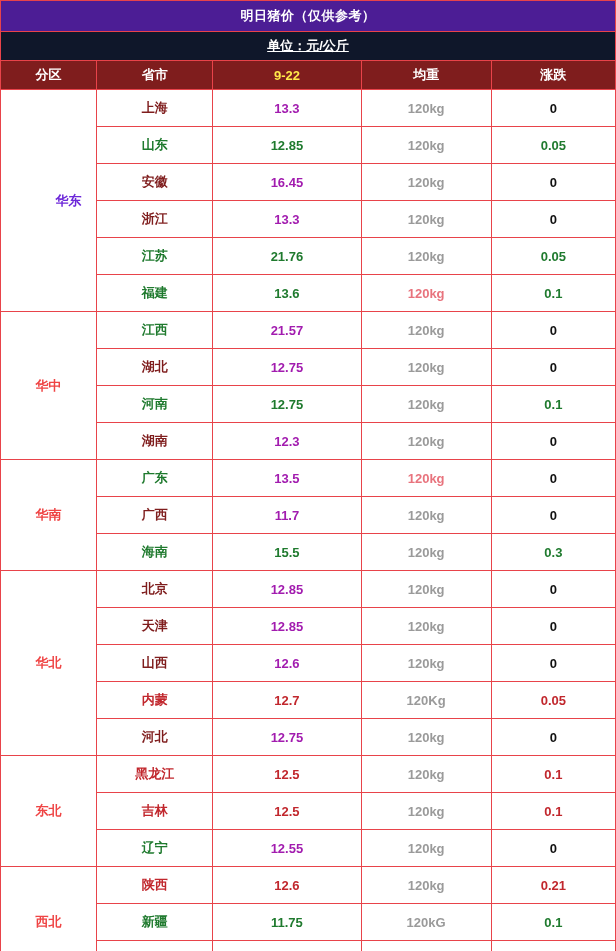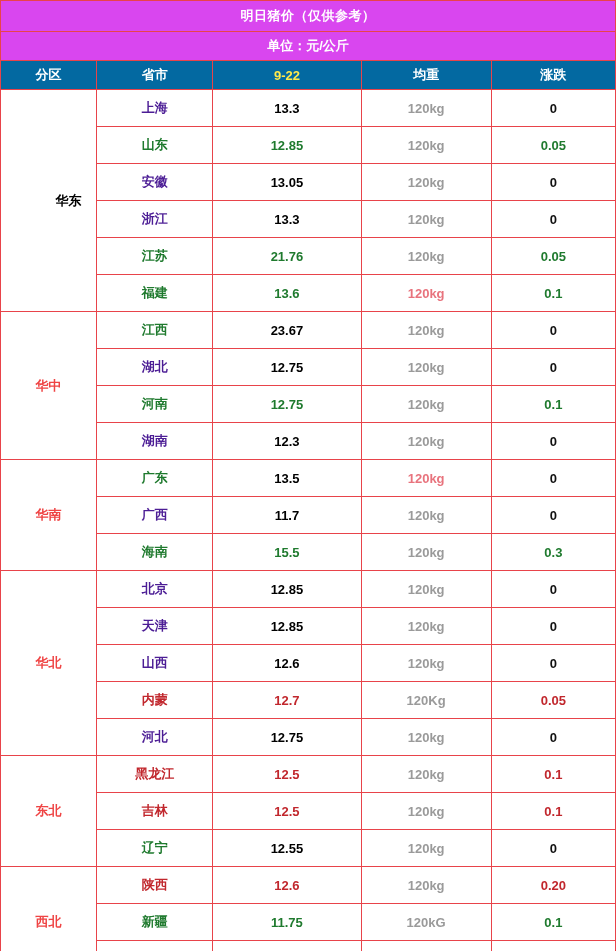"明日猪价（仅供参考）" .title-row td { background: #d946ef -> #4c1d95 }
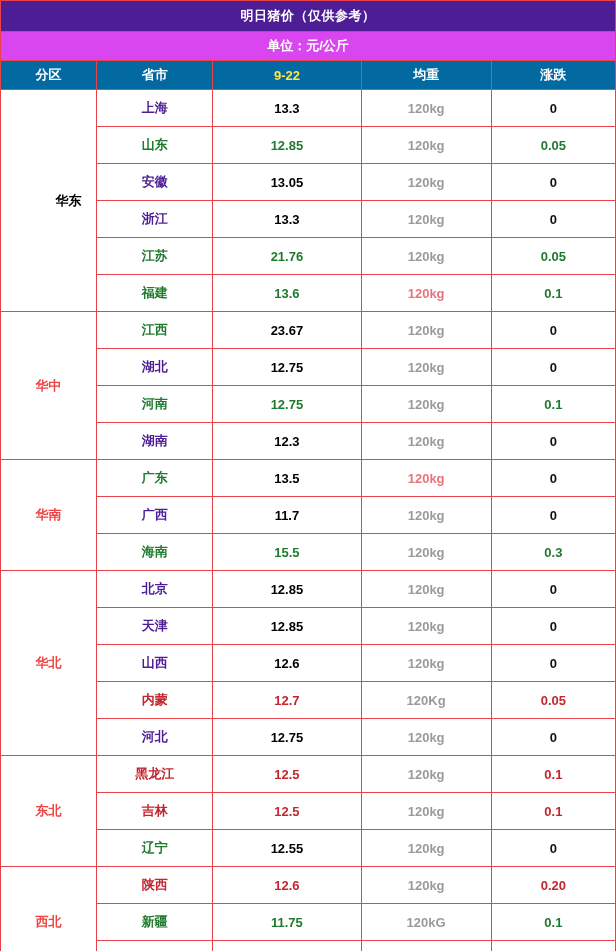"单位：元/公斤" .unit-row td { background: #d946ef -> #0f172a; text-decoration: none -> underline }
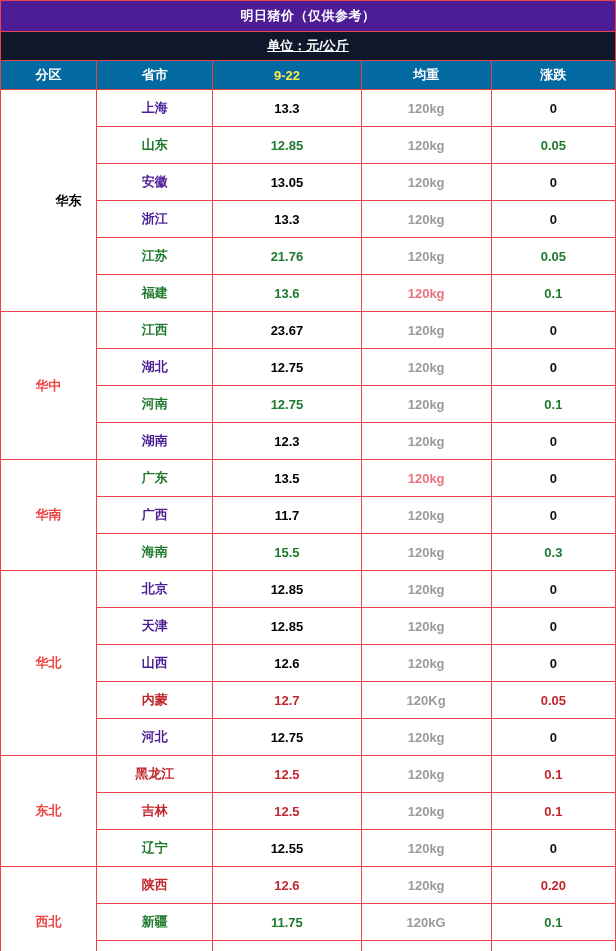"分区" .head-row td { background: #0369a1 -> #7f1d1d }
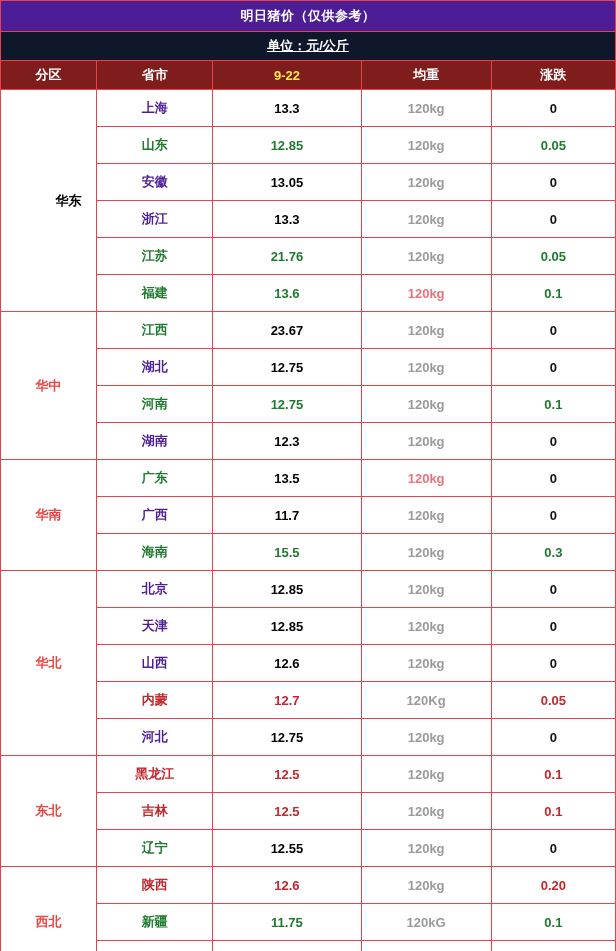"上海" td.prov { color: #4c1d95 -> #7f1d1d }
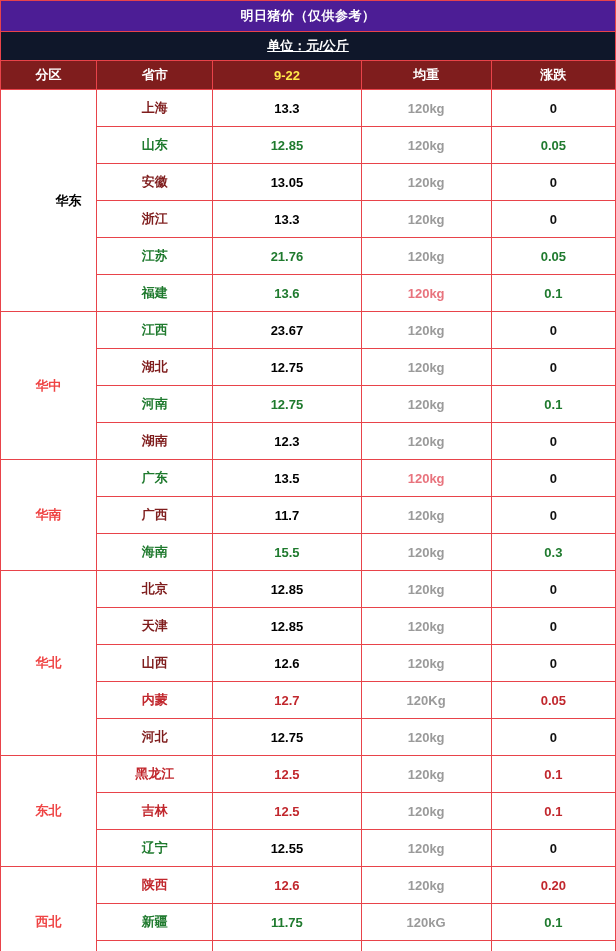"13.3" td.price { color: #000000 -> #a21caf }
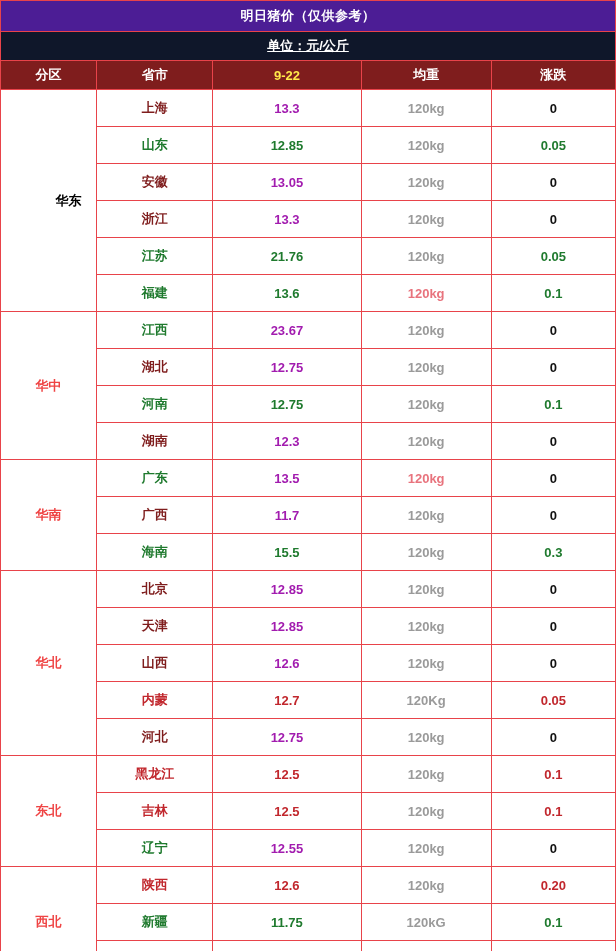"13.05" td.price { text: 13.05 -> 16.45 }
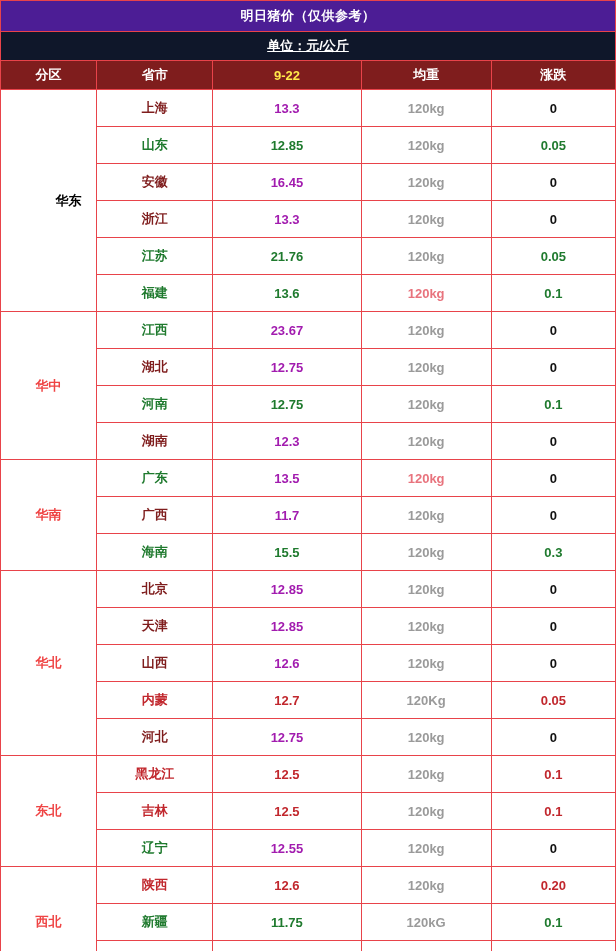"华东" td.region.green { color: #000000 -> #6d28d9 }
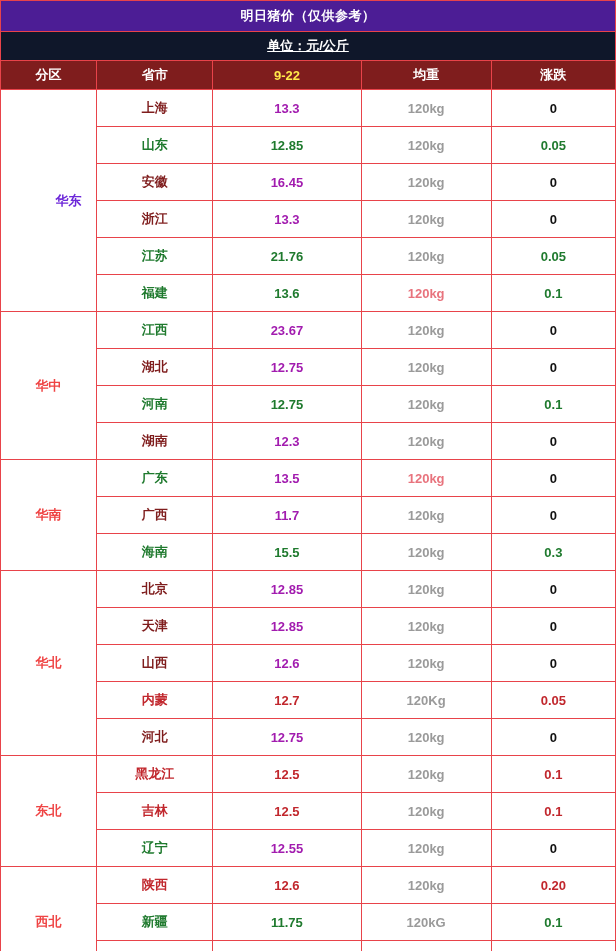"23.67" td.price { text: 23.67 -> 21.57 }
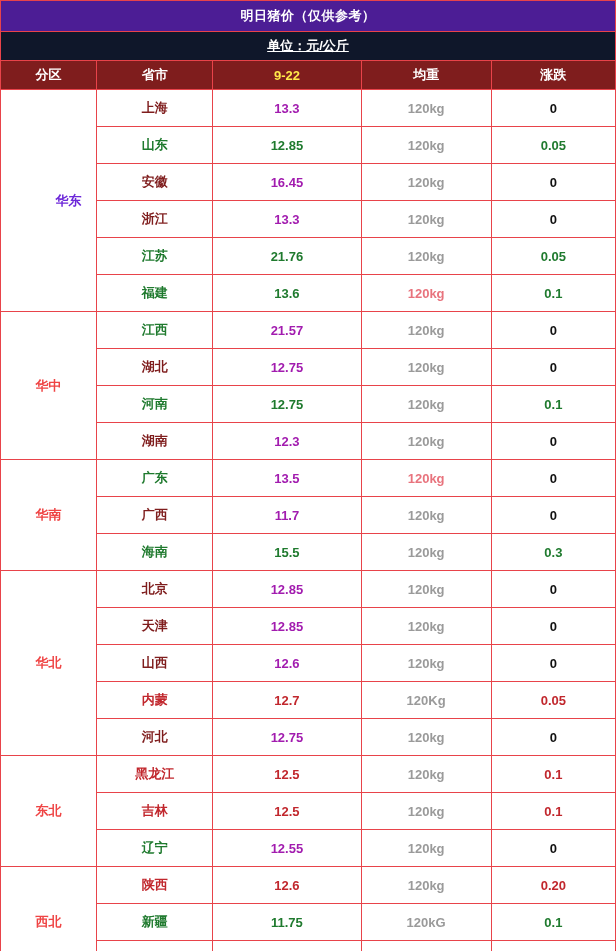"0.20" td.chg { text: 0.20 -> 0.21 }
